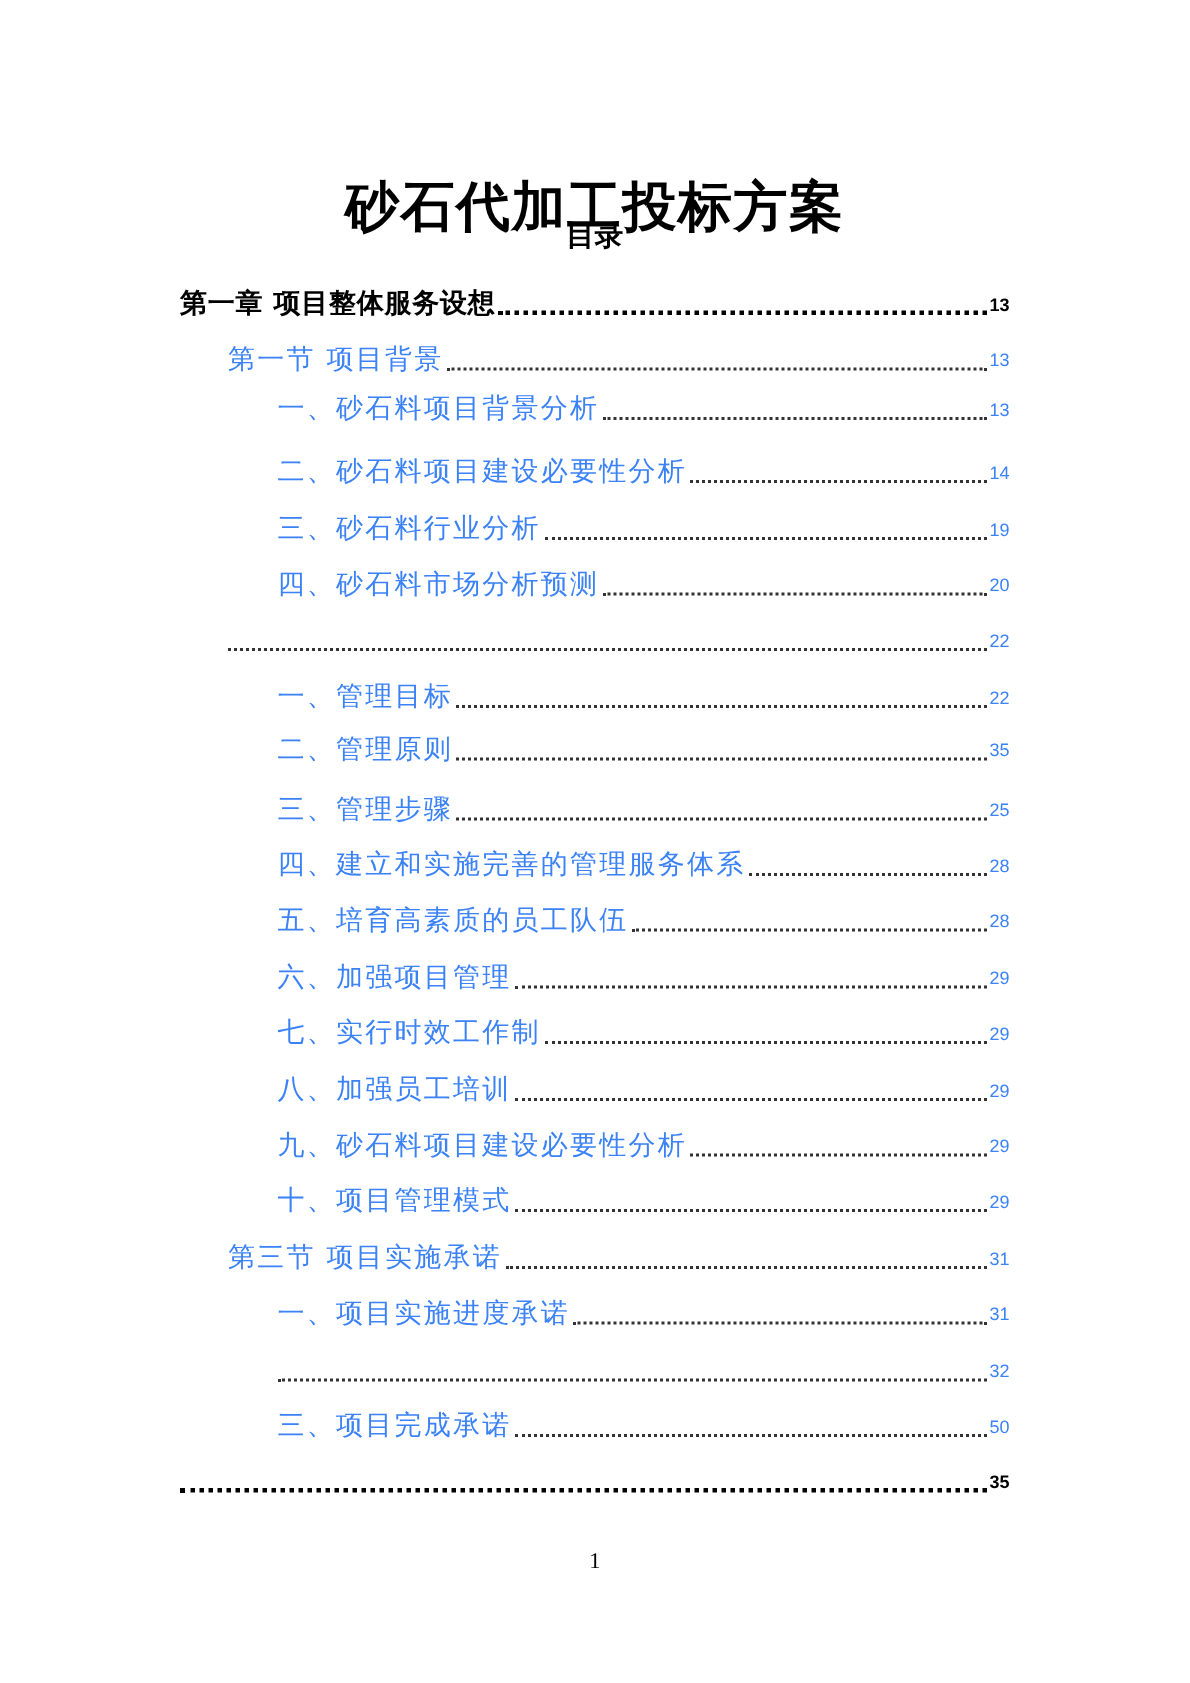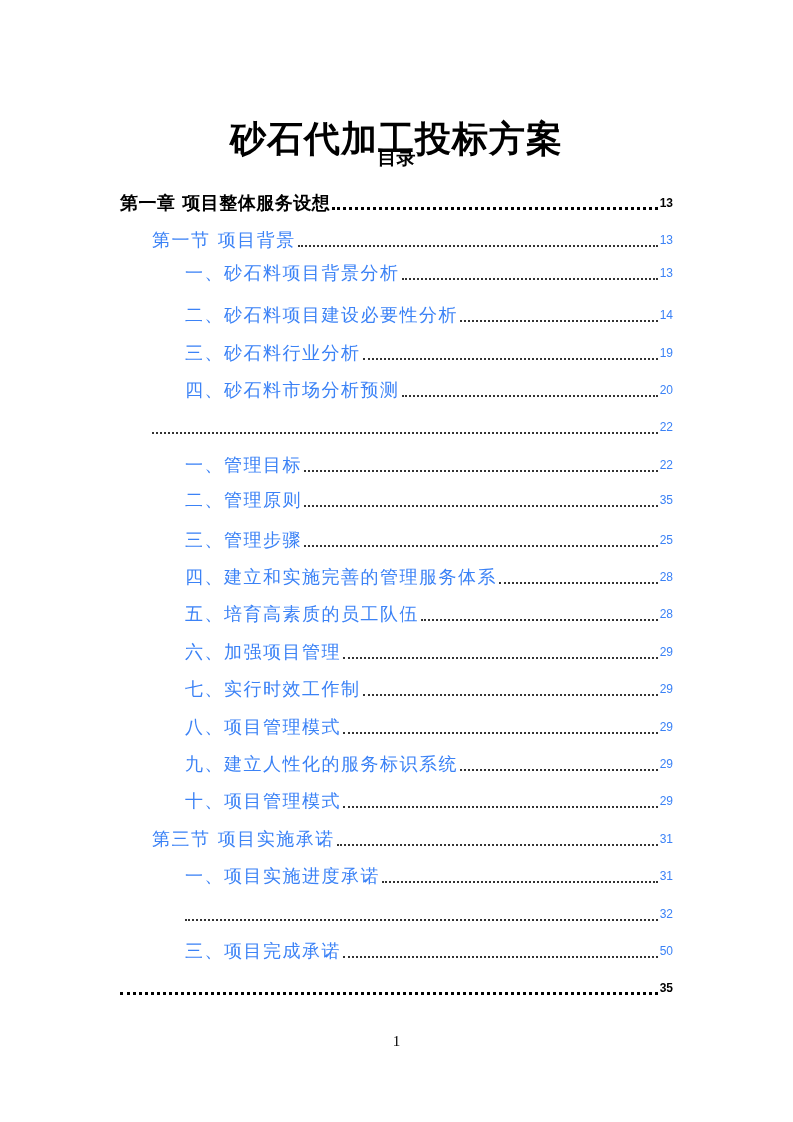"八、项目管理模式" span.entry-label { text: 项目管理模式 -> 加强员工培训 }
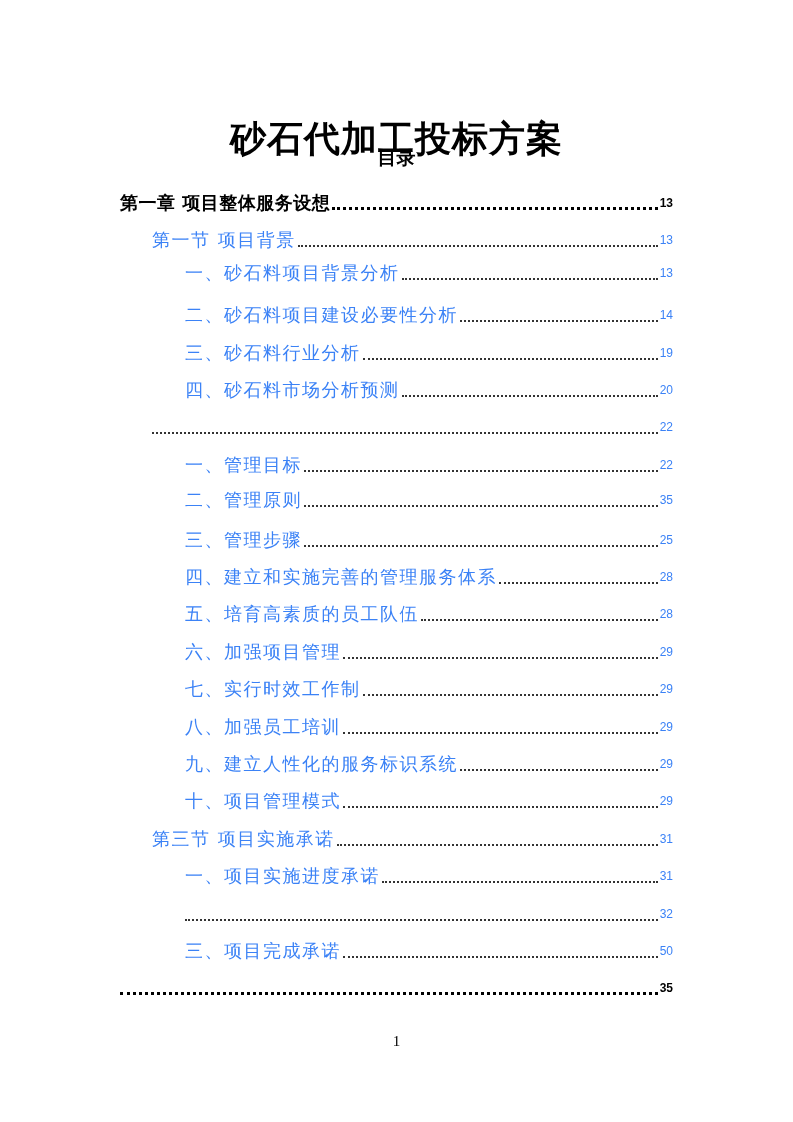"九、建立人性化的服务标识系统" span.entry-label { text: 建立人性化的服务标识系统 -> 砂石料项目建设必要性分析 }
